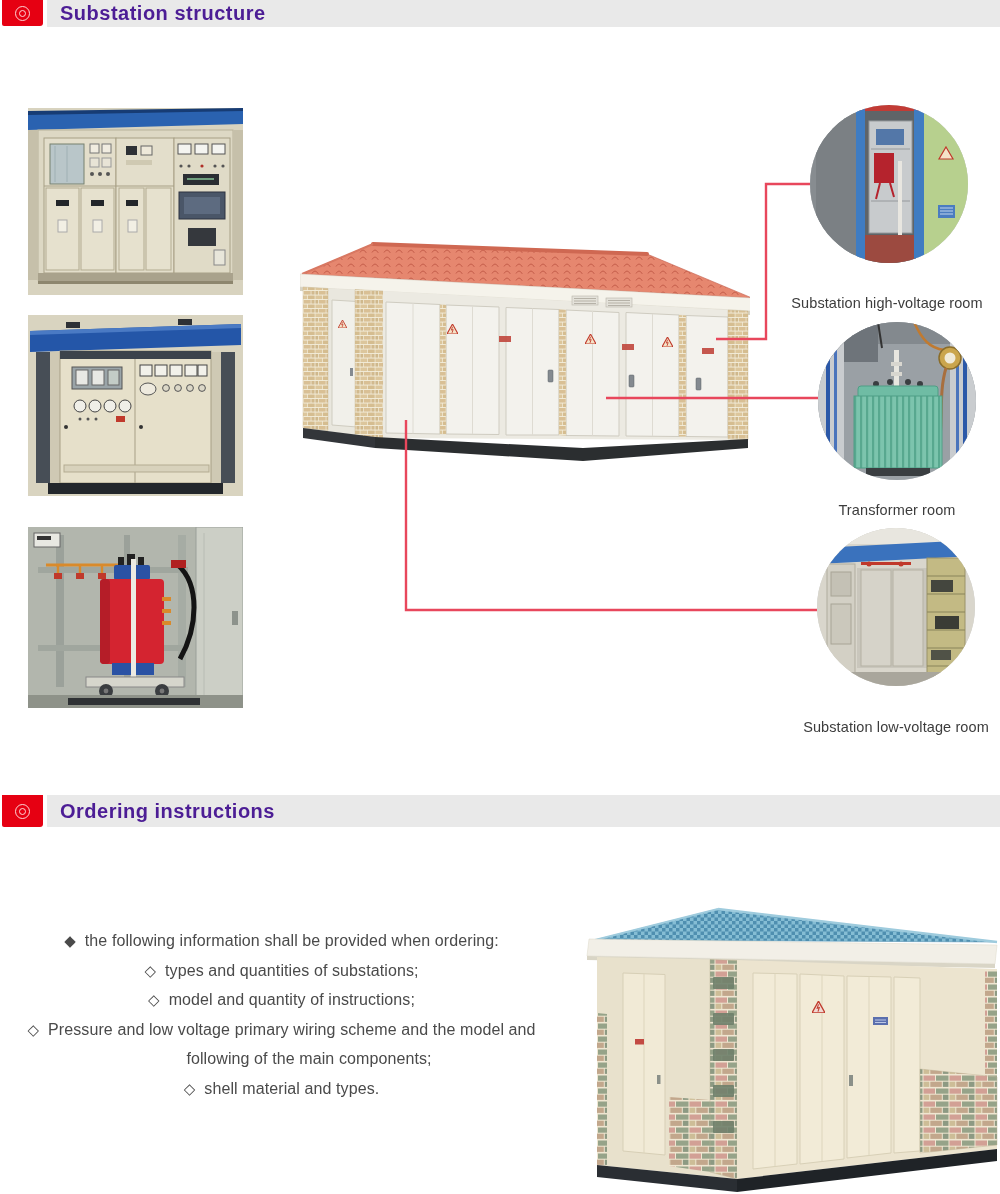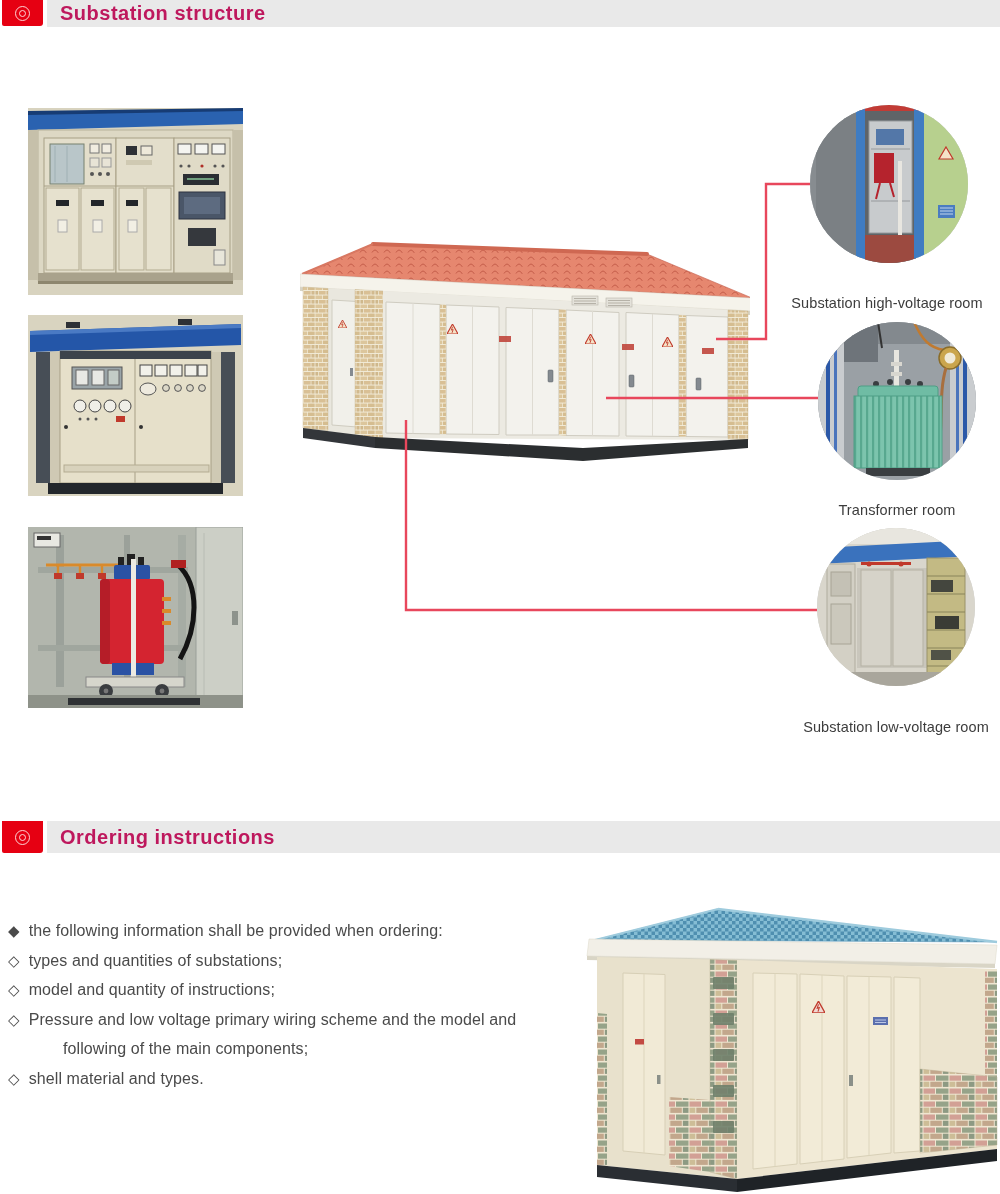"Substation structure" .hdr h1 { color: #be185d -> #4c1d95 }
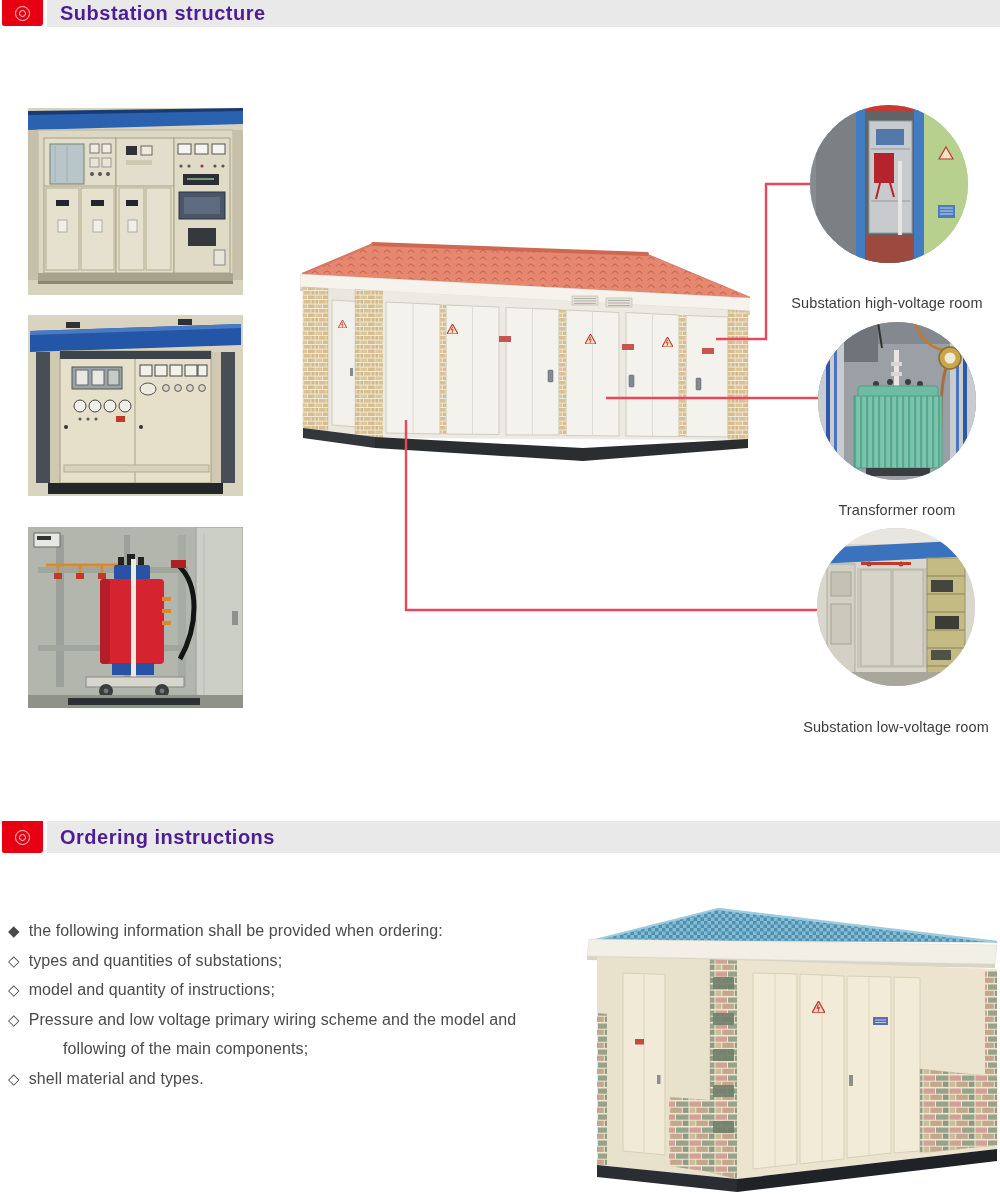"Ordering instructions" #hdr2 { top: 821px -> 795px }
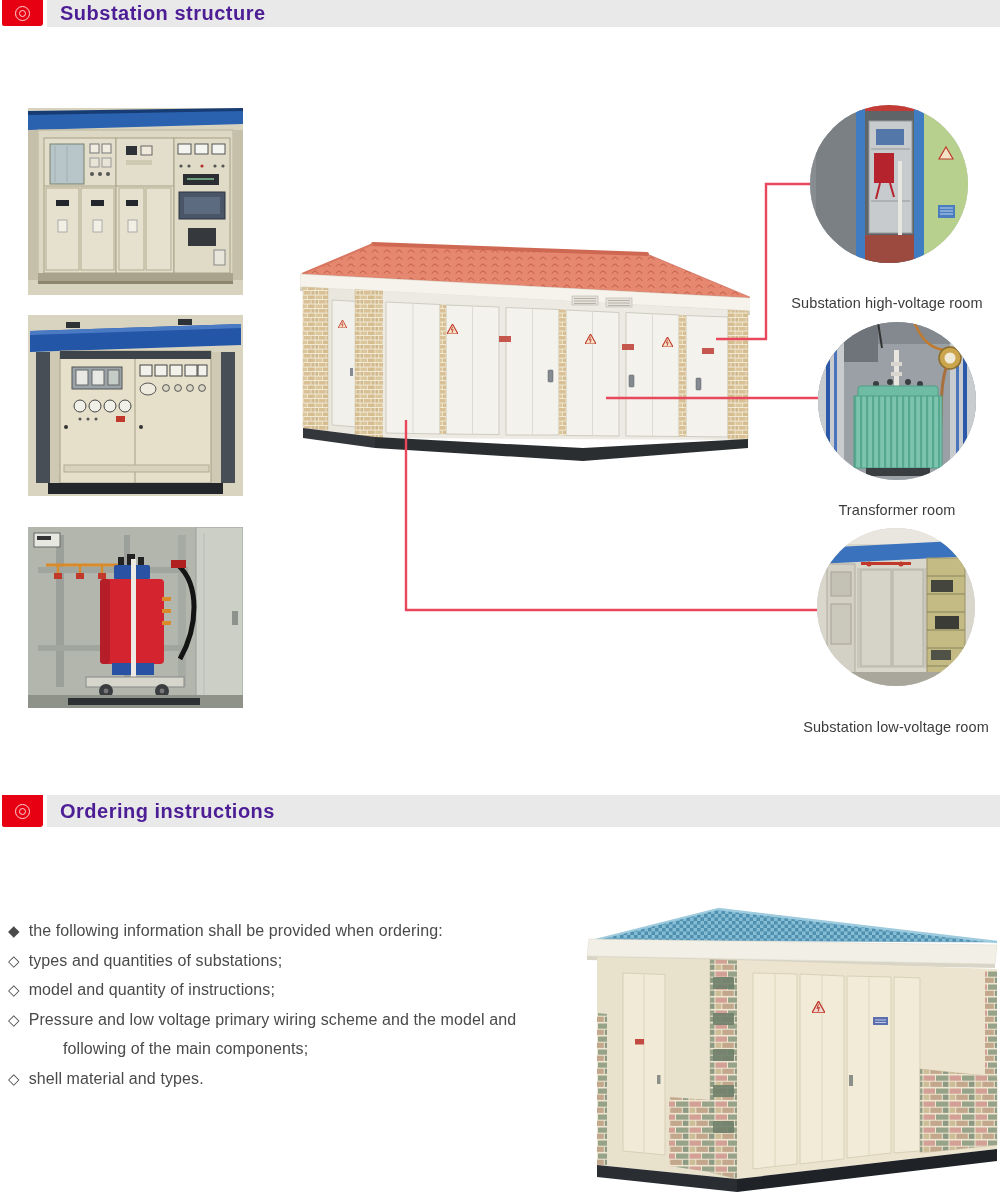"◆ the following information shall" #olist { margin: 0 -> 10px; text-align: none -> center }
